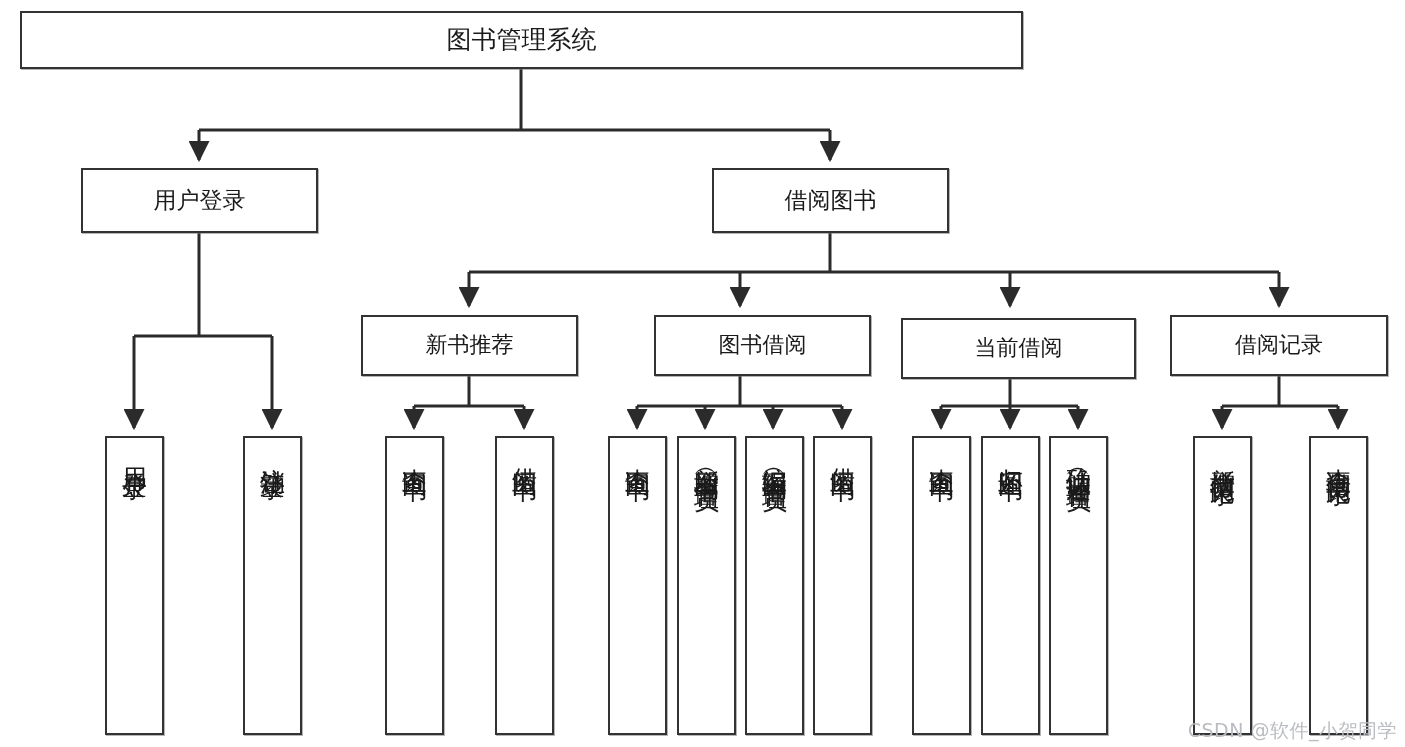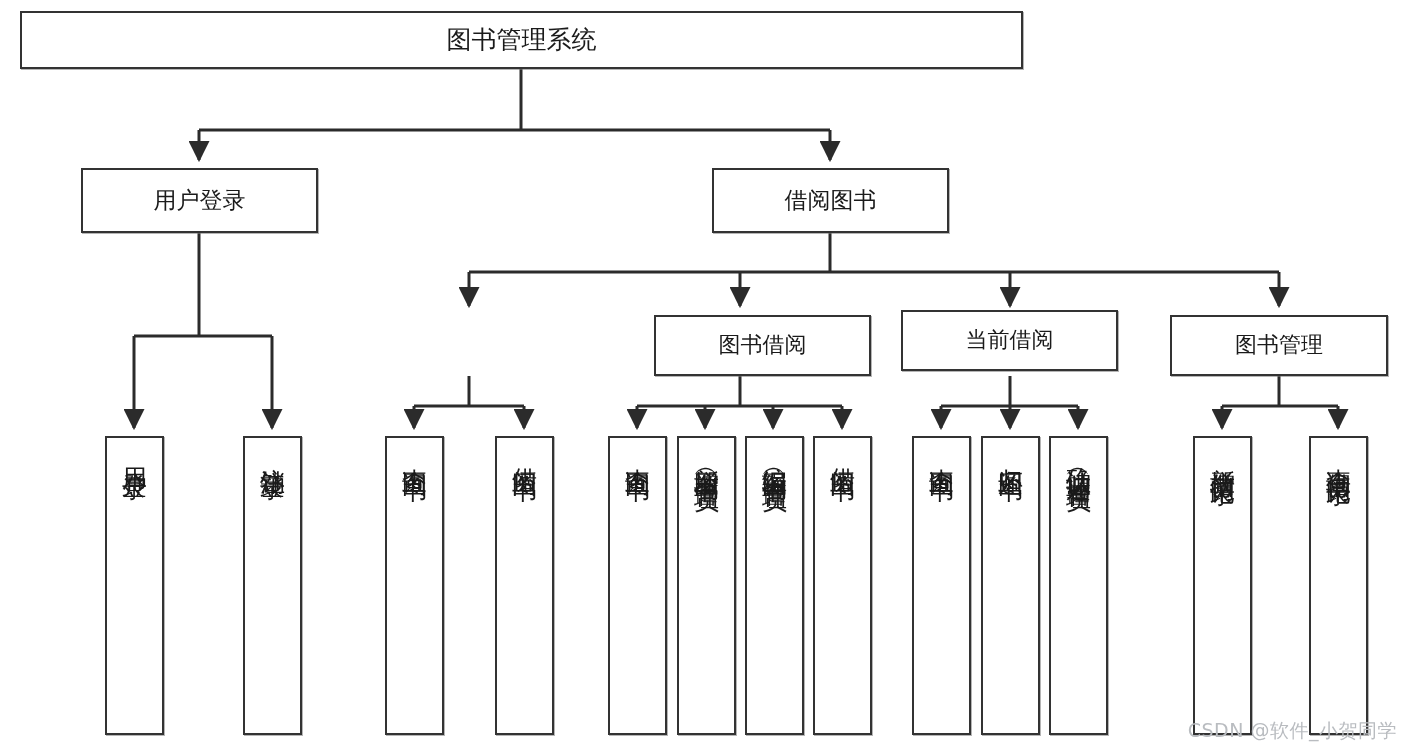"新书推荐" div.node { html: none -> <div> <span>新书推荐</span> </div> }
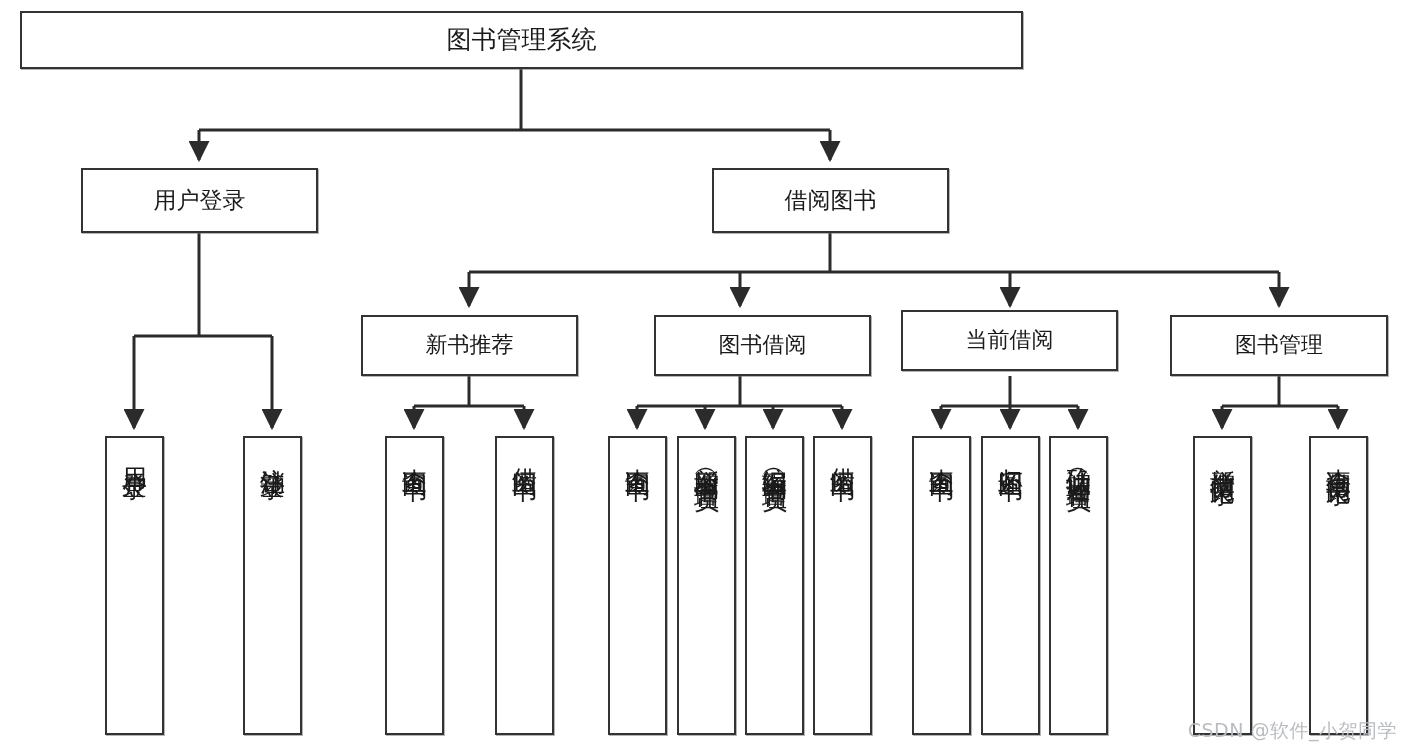"当前借阅" div.node { top: 310px -> 318px; width: 217px -> 235px }
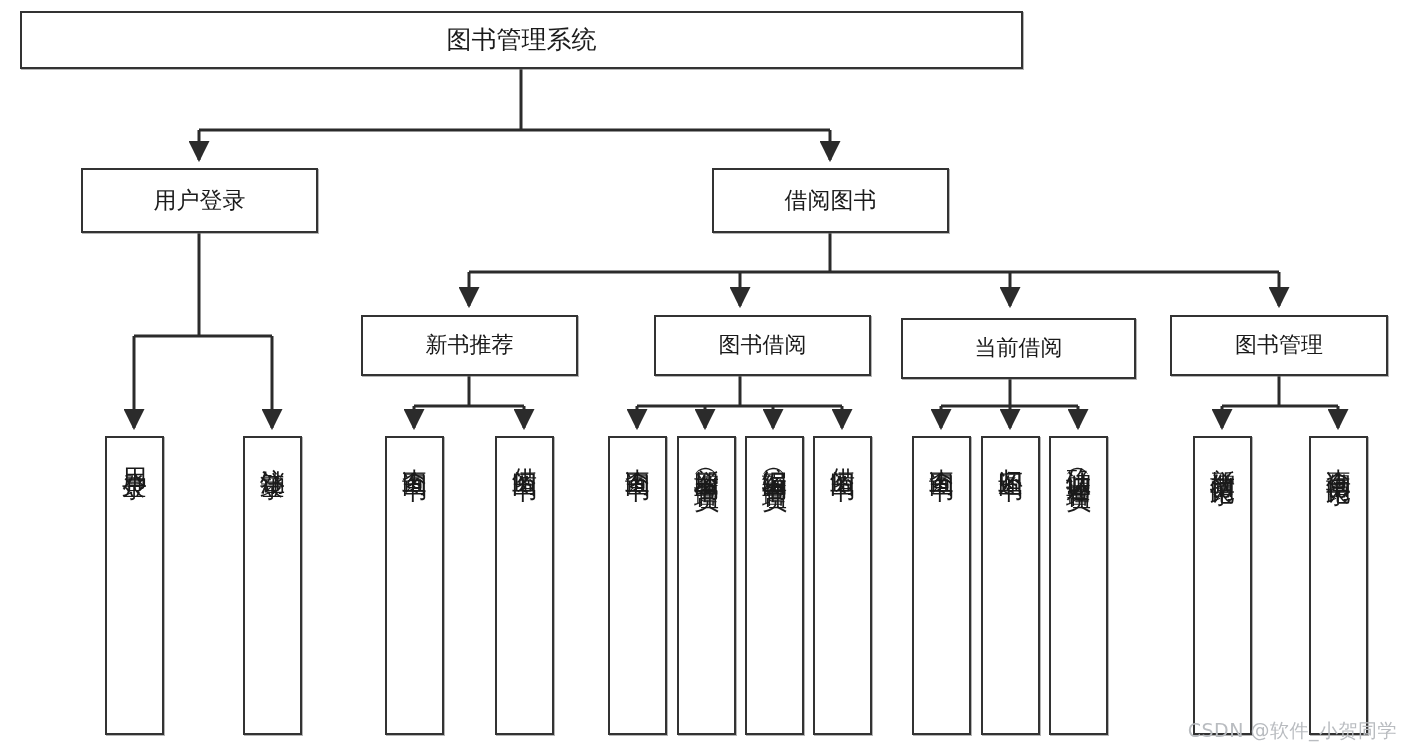"图书管理" span.lbl { text: 图书管理 -> 借阅记录 }
